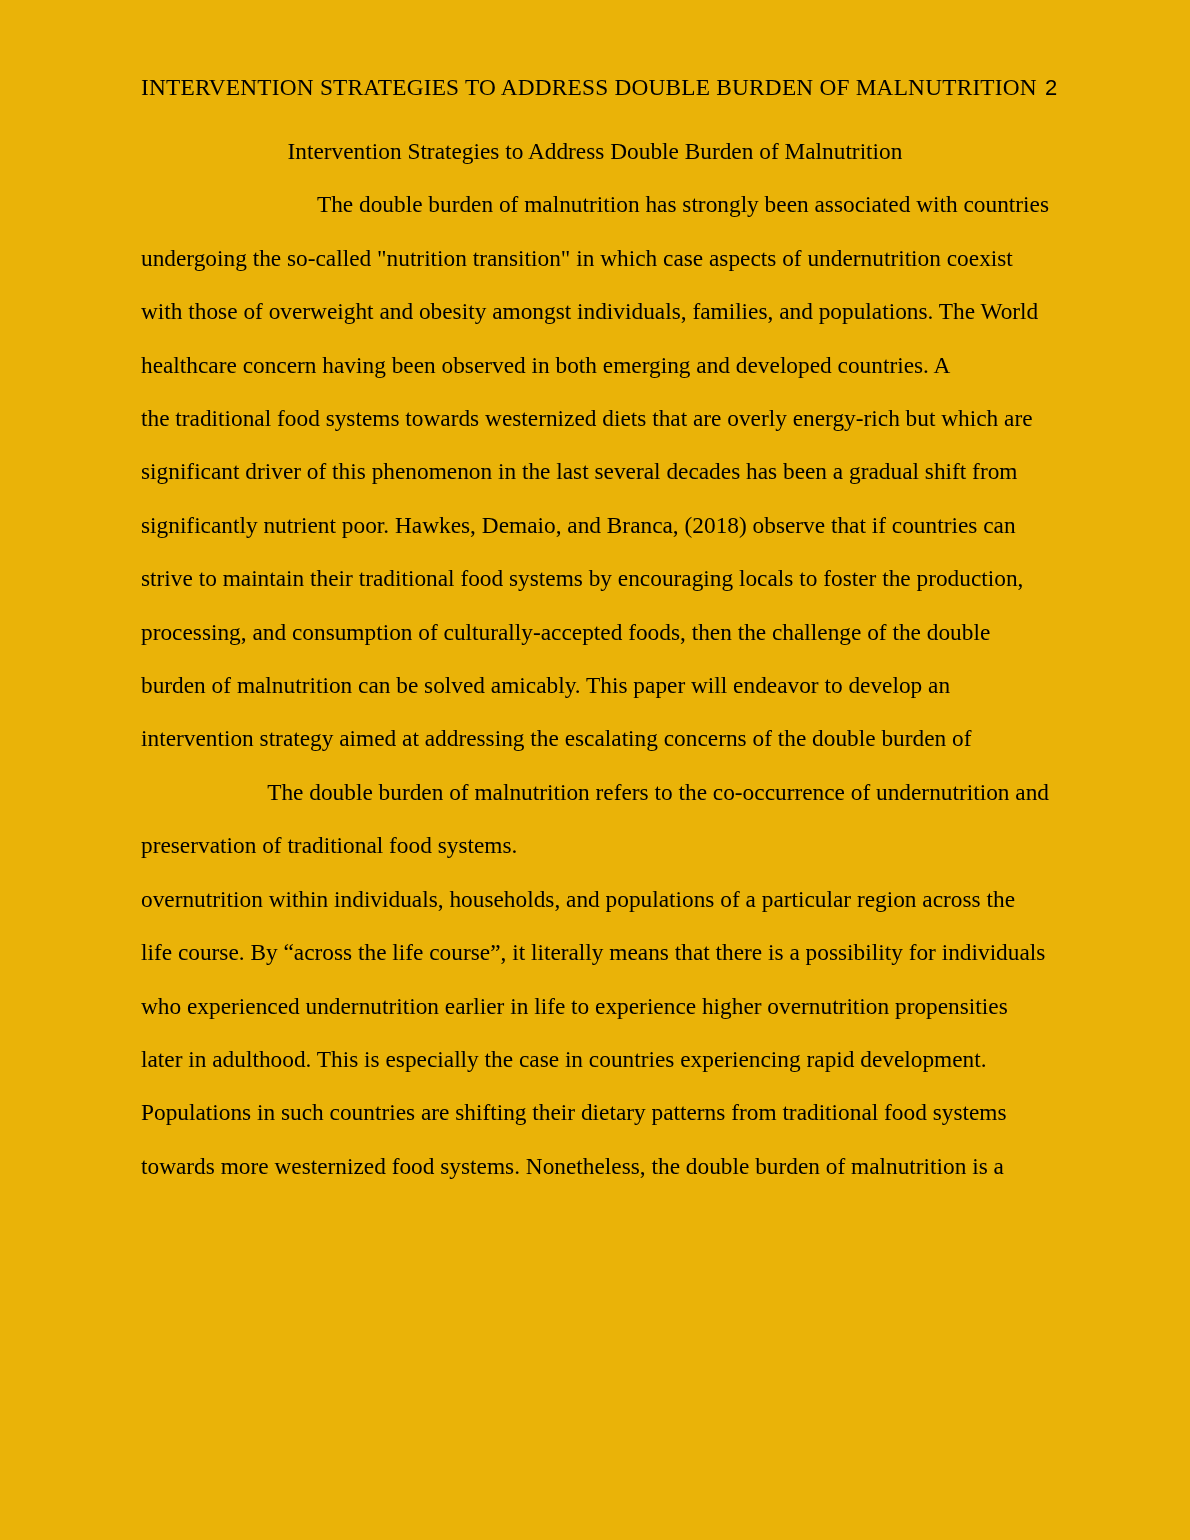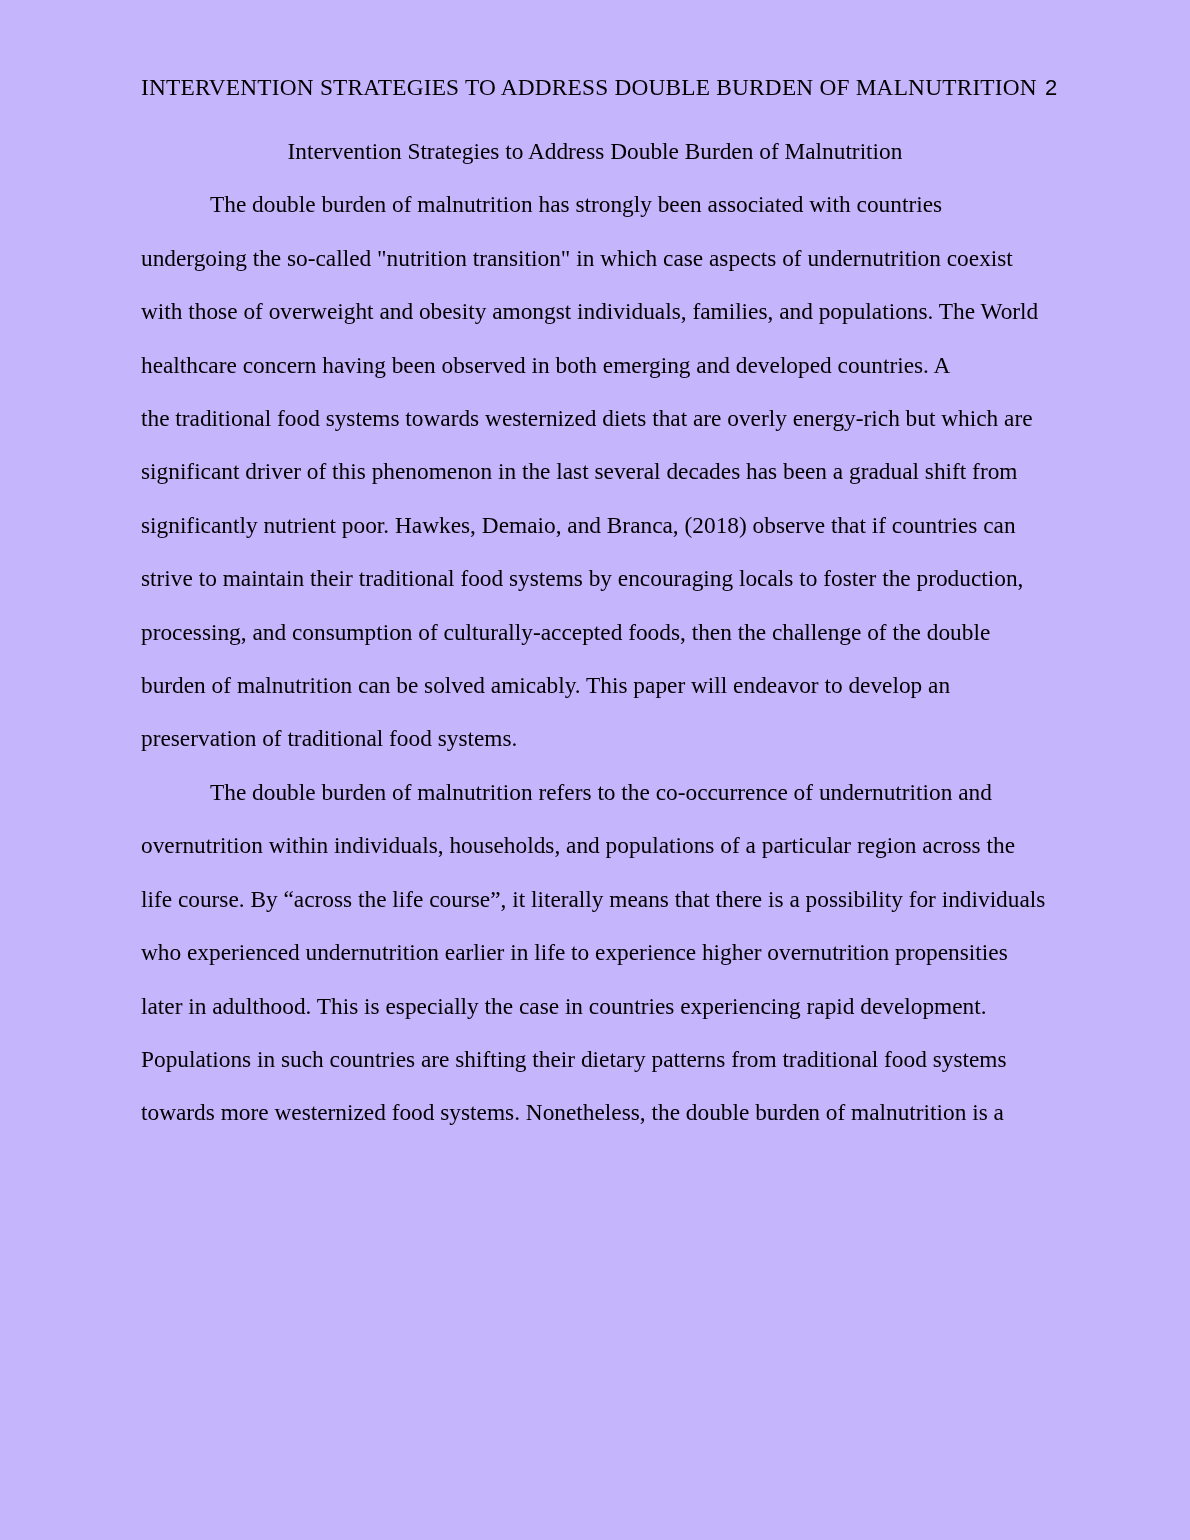"INTERVENTION STRATEGIES TO ADDRESS" .page { background: #c4b5fd -> #eab308 }
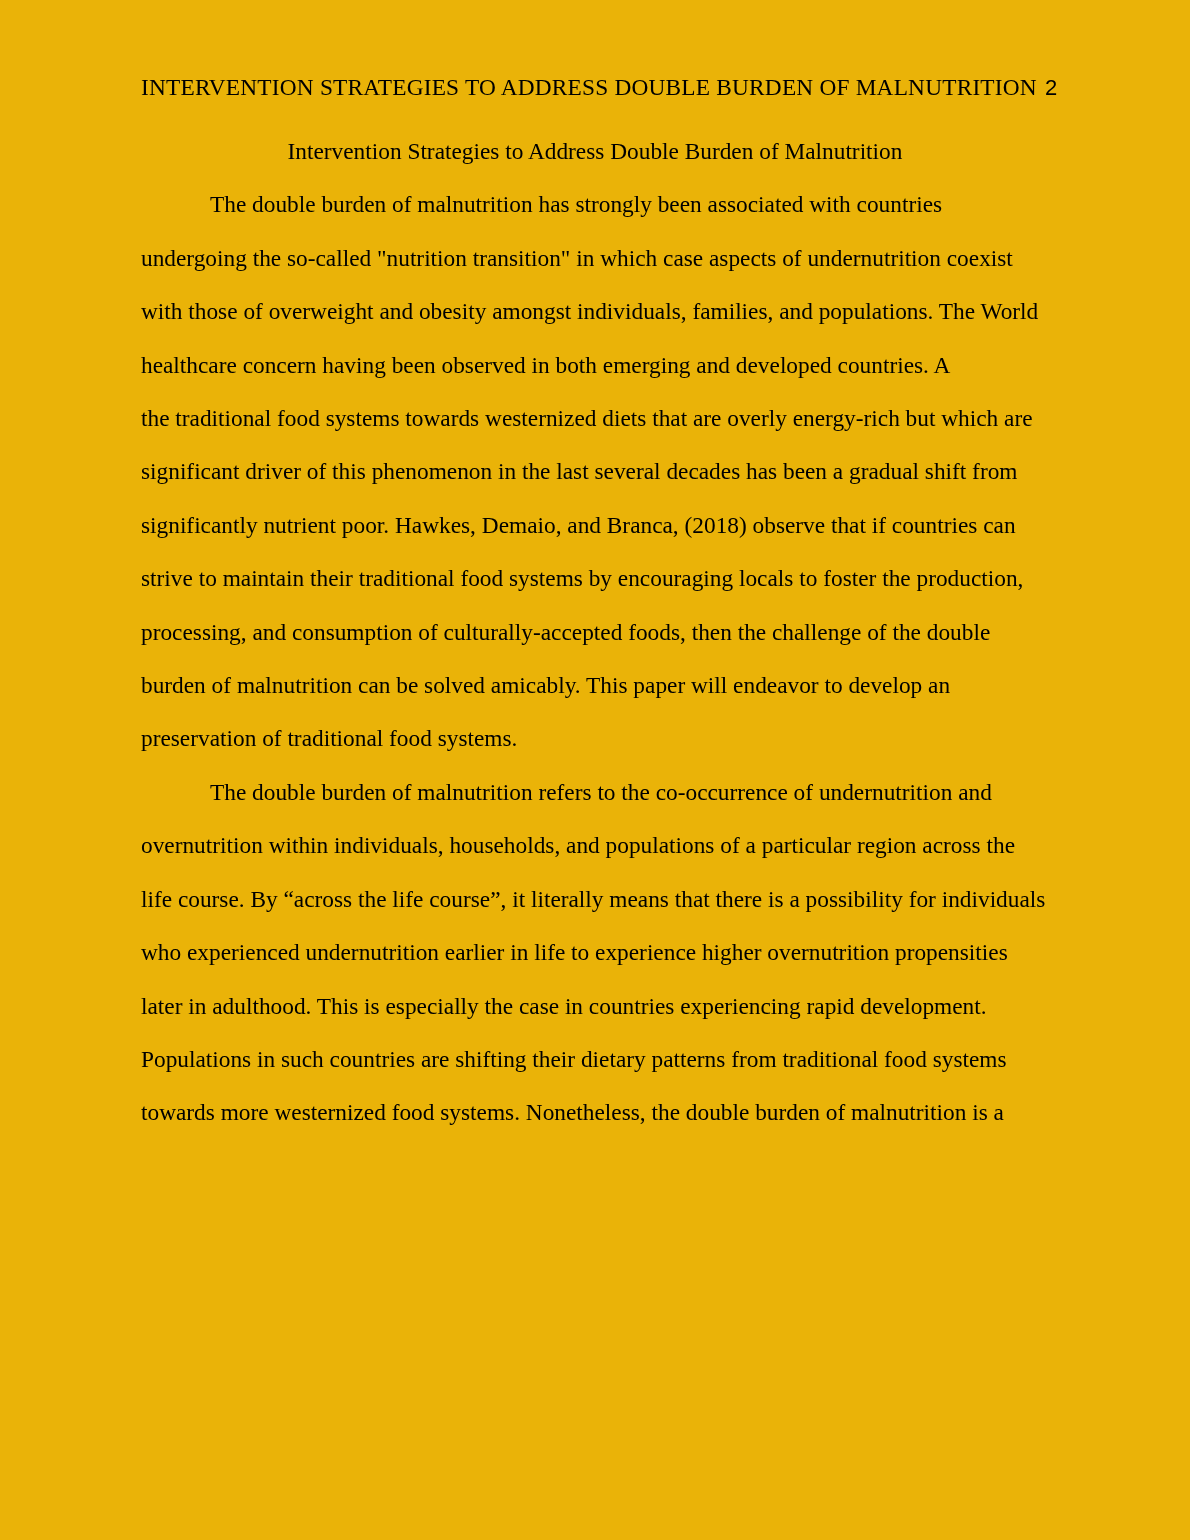"The double burden of malnutrition" .line.indent { text-align: none -> right }
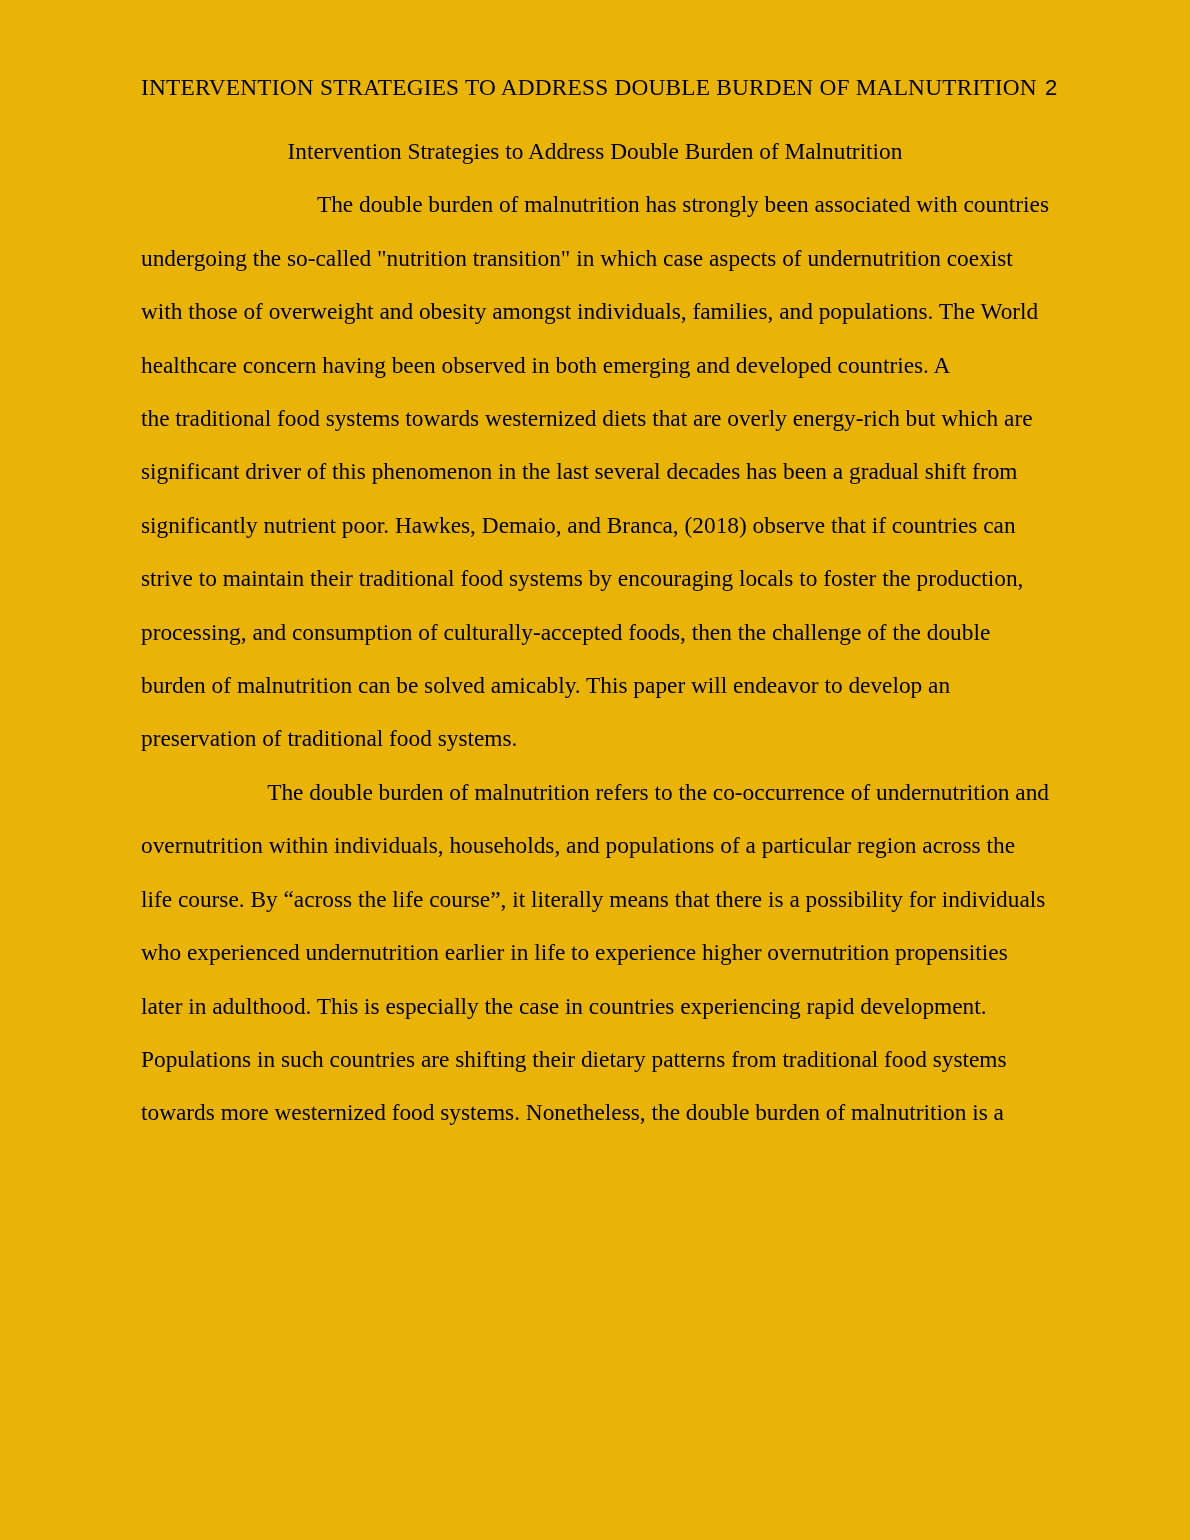"intervention strategy aimed at" div.line { html: none -> <div>intervention strategy aimed at addressing the escalating concerns of the double burden of</div> }
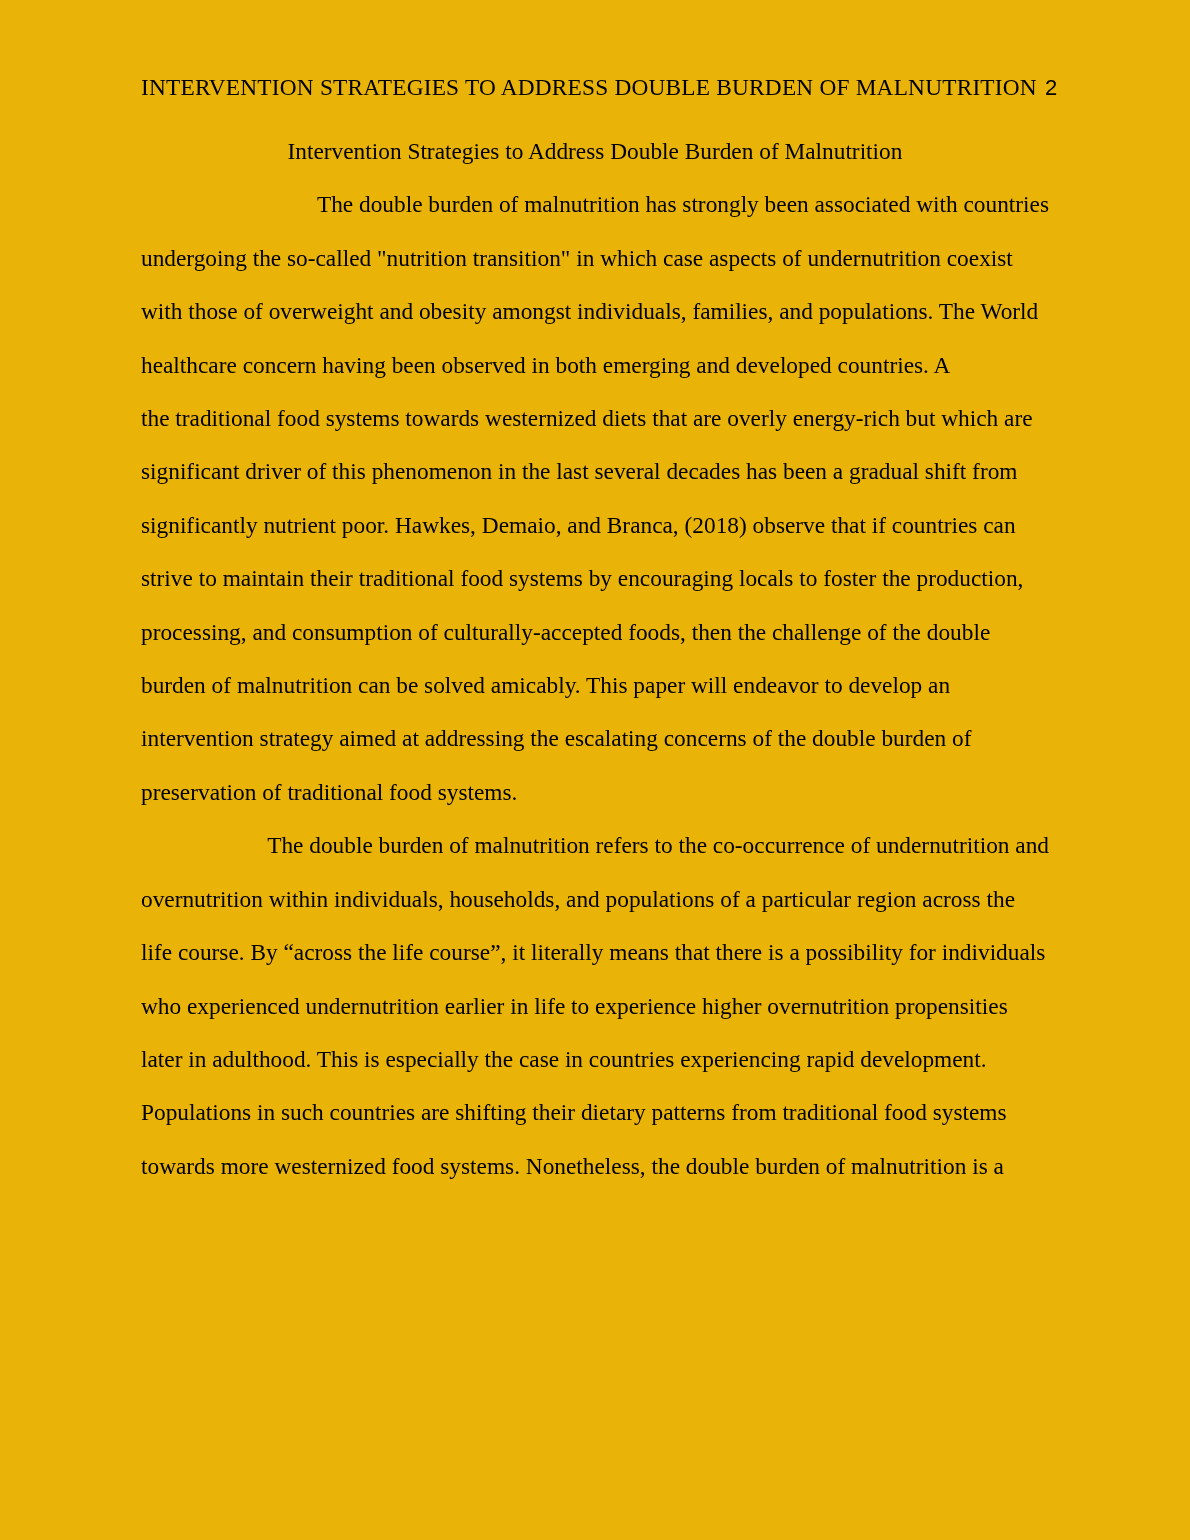"preservation of traditional food" div.line { order: before "The double burden of malnutrition refers" -> after "The double burden of malnutrition refers" }
